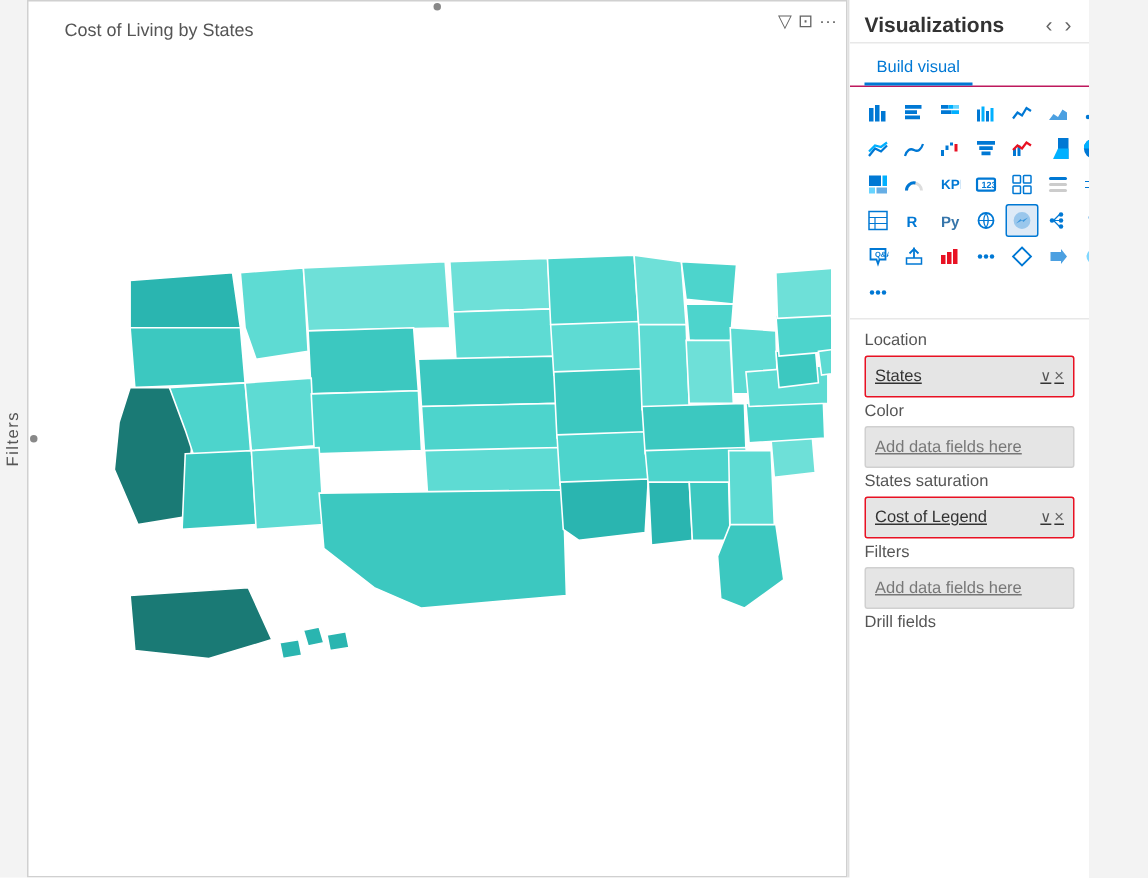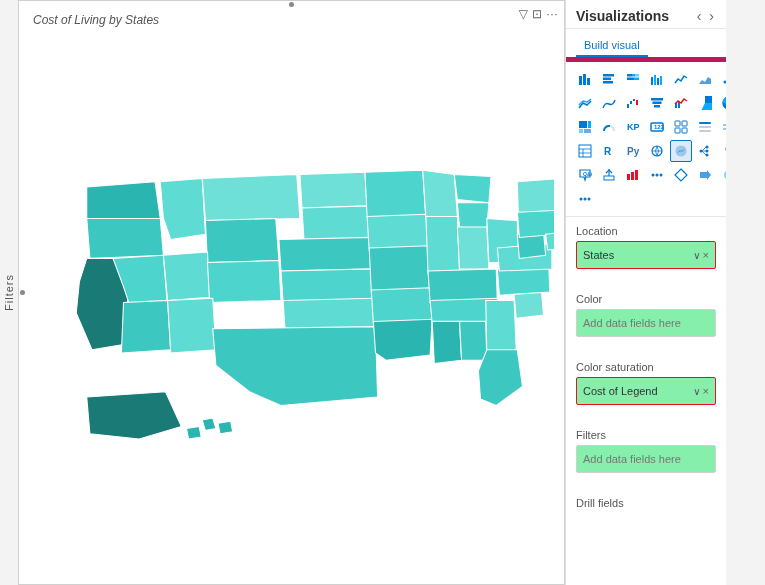"Cost of Living by States" .chart-title { font-style: italic -> none; left: 14px -> 24px }
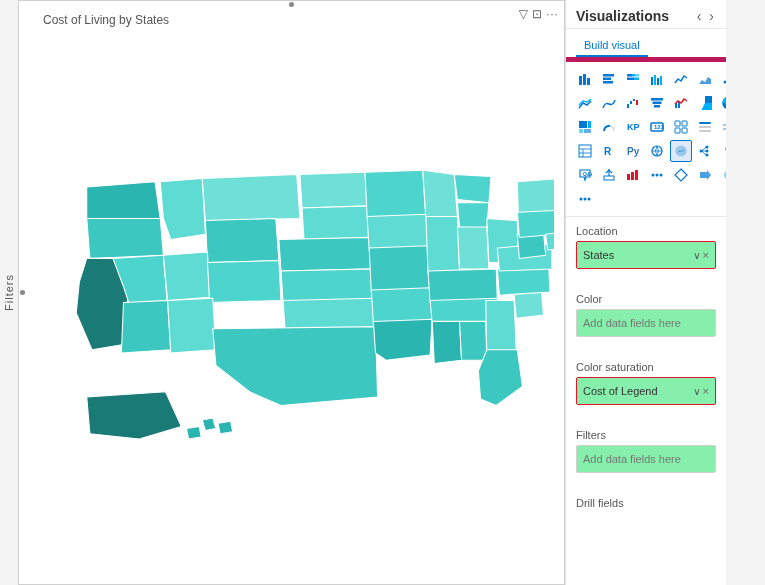"Build visual" .viz-tabs { border-bottom: 5px solid #be185d -> 1px solid #be185d }
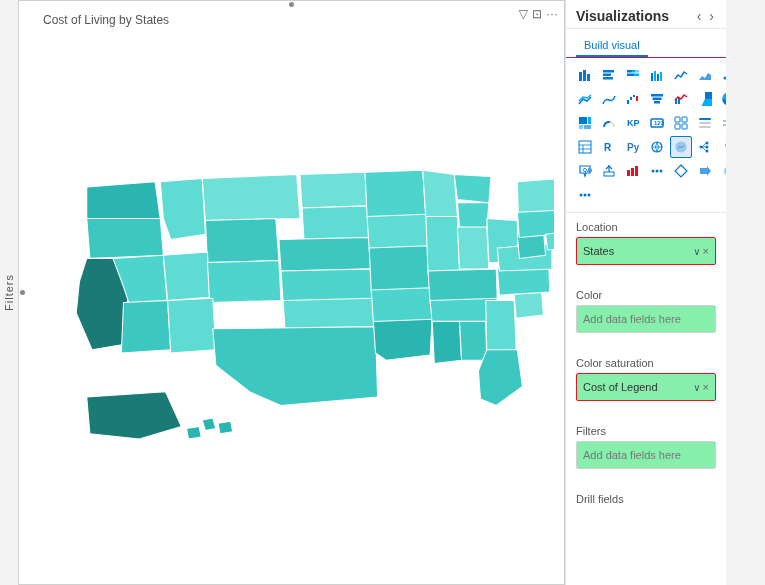"Location" .field-section { margin-bottom: 24px -> 3px }
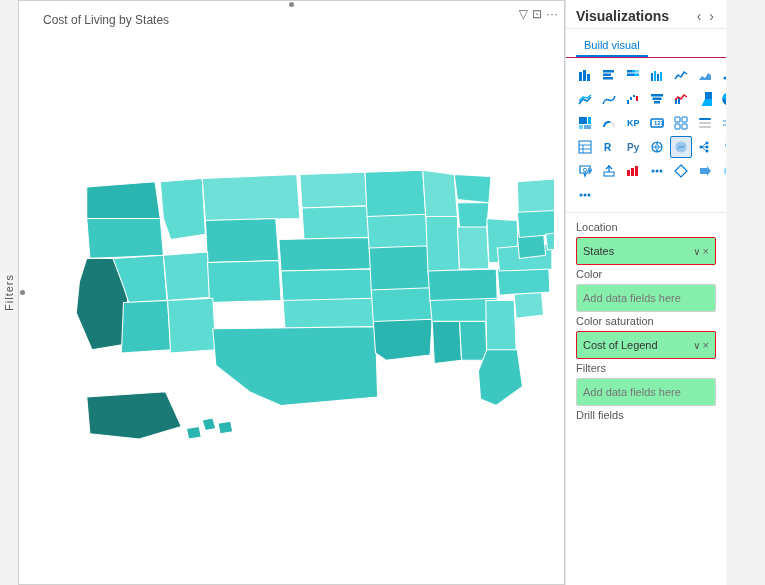"States" .field-well { background: #86efac -> #e5e5e5; text-decoration: none -> underline }
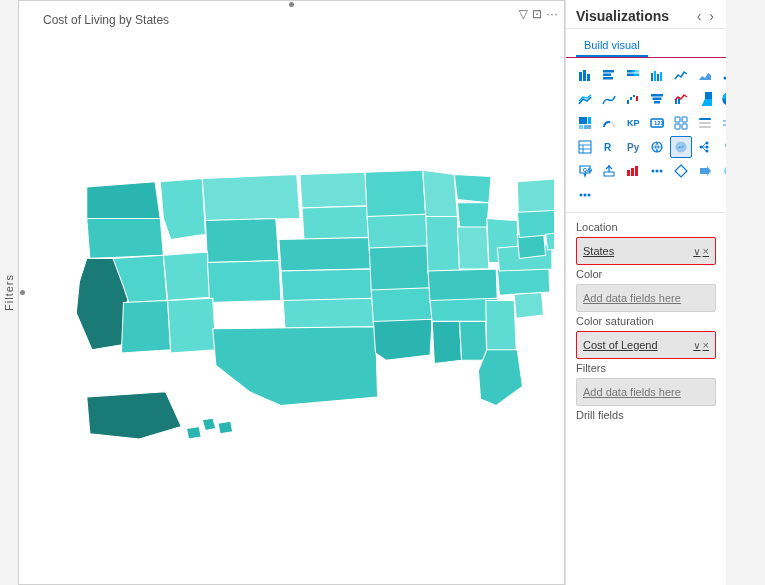"Color saturation" div.field-label { text: Color -> States }
